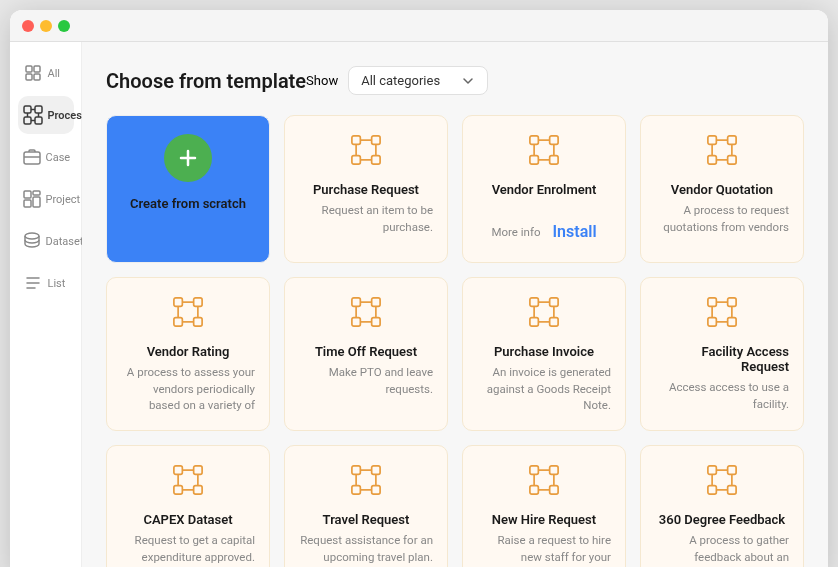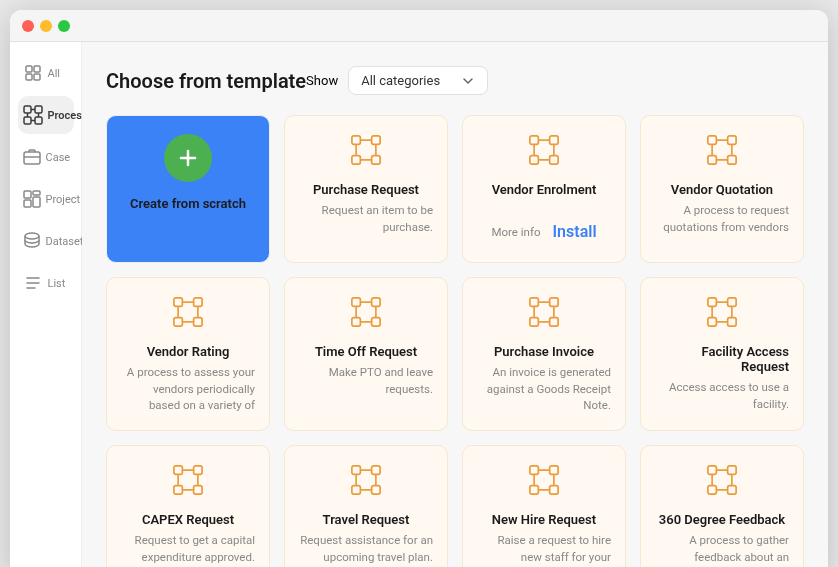"CAPEX Request" div.card-title { text: Request -> Dataset }
